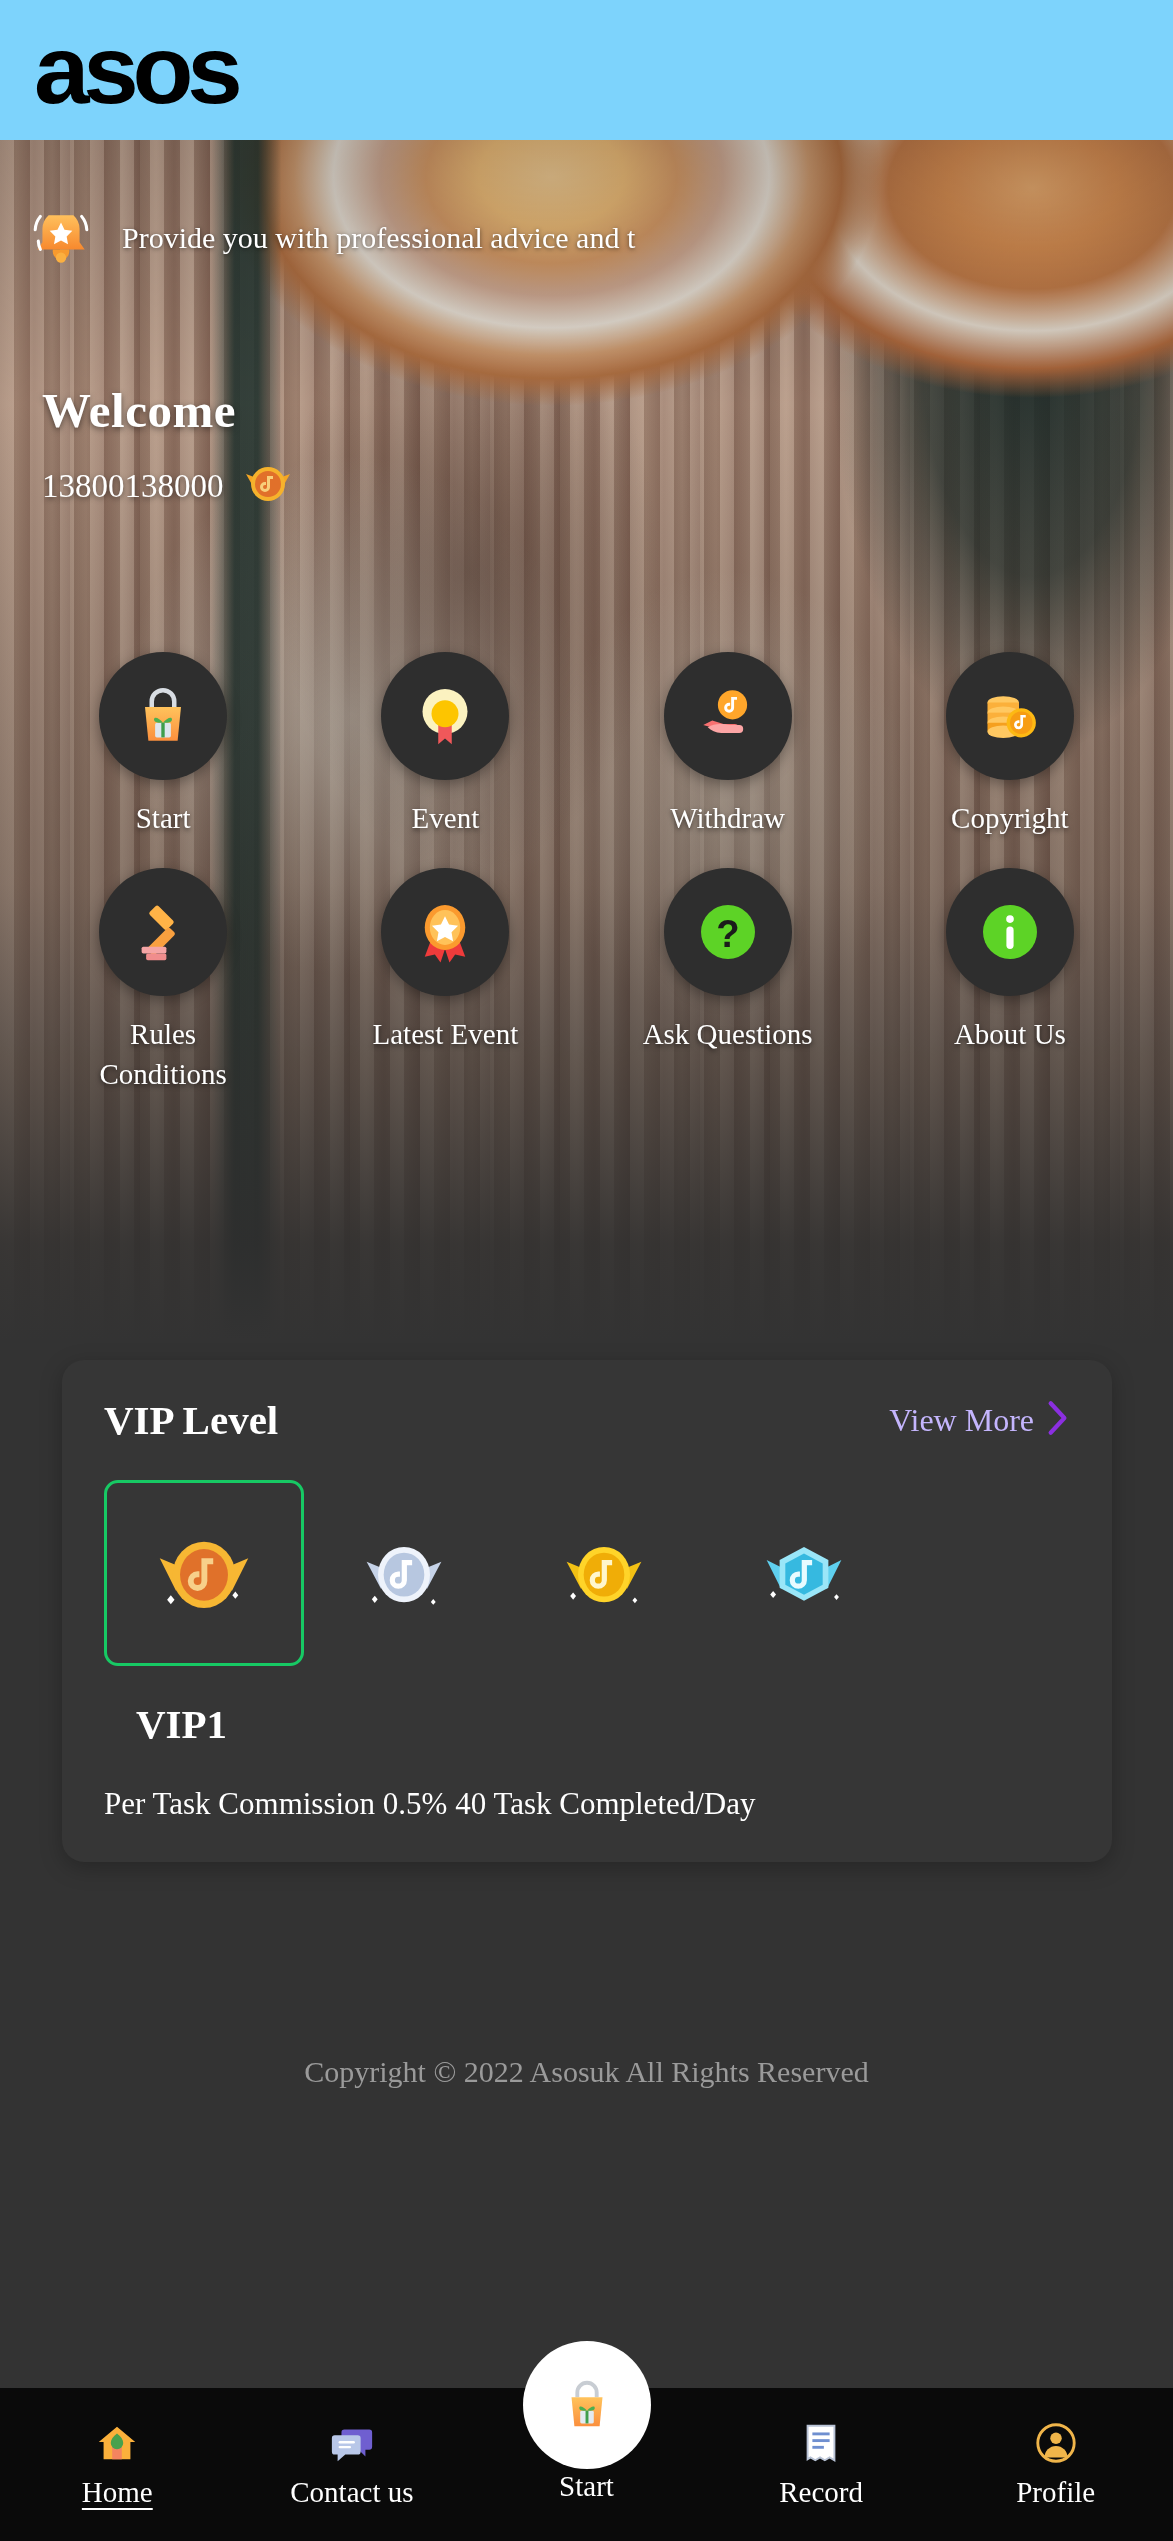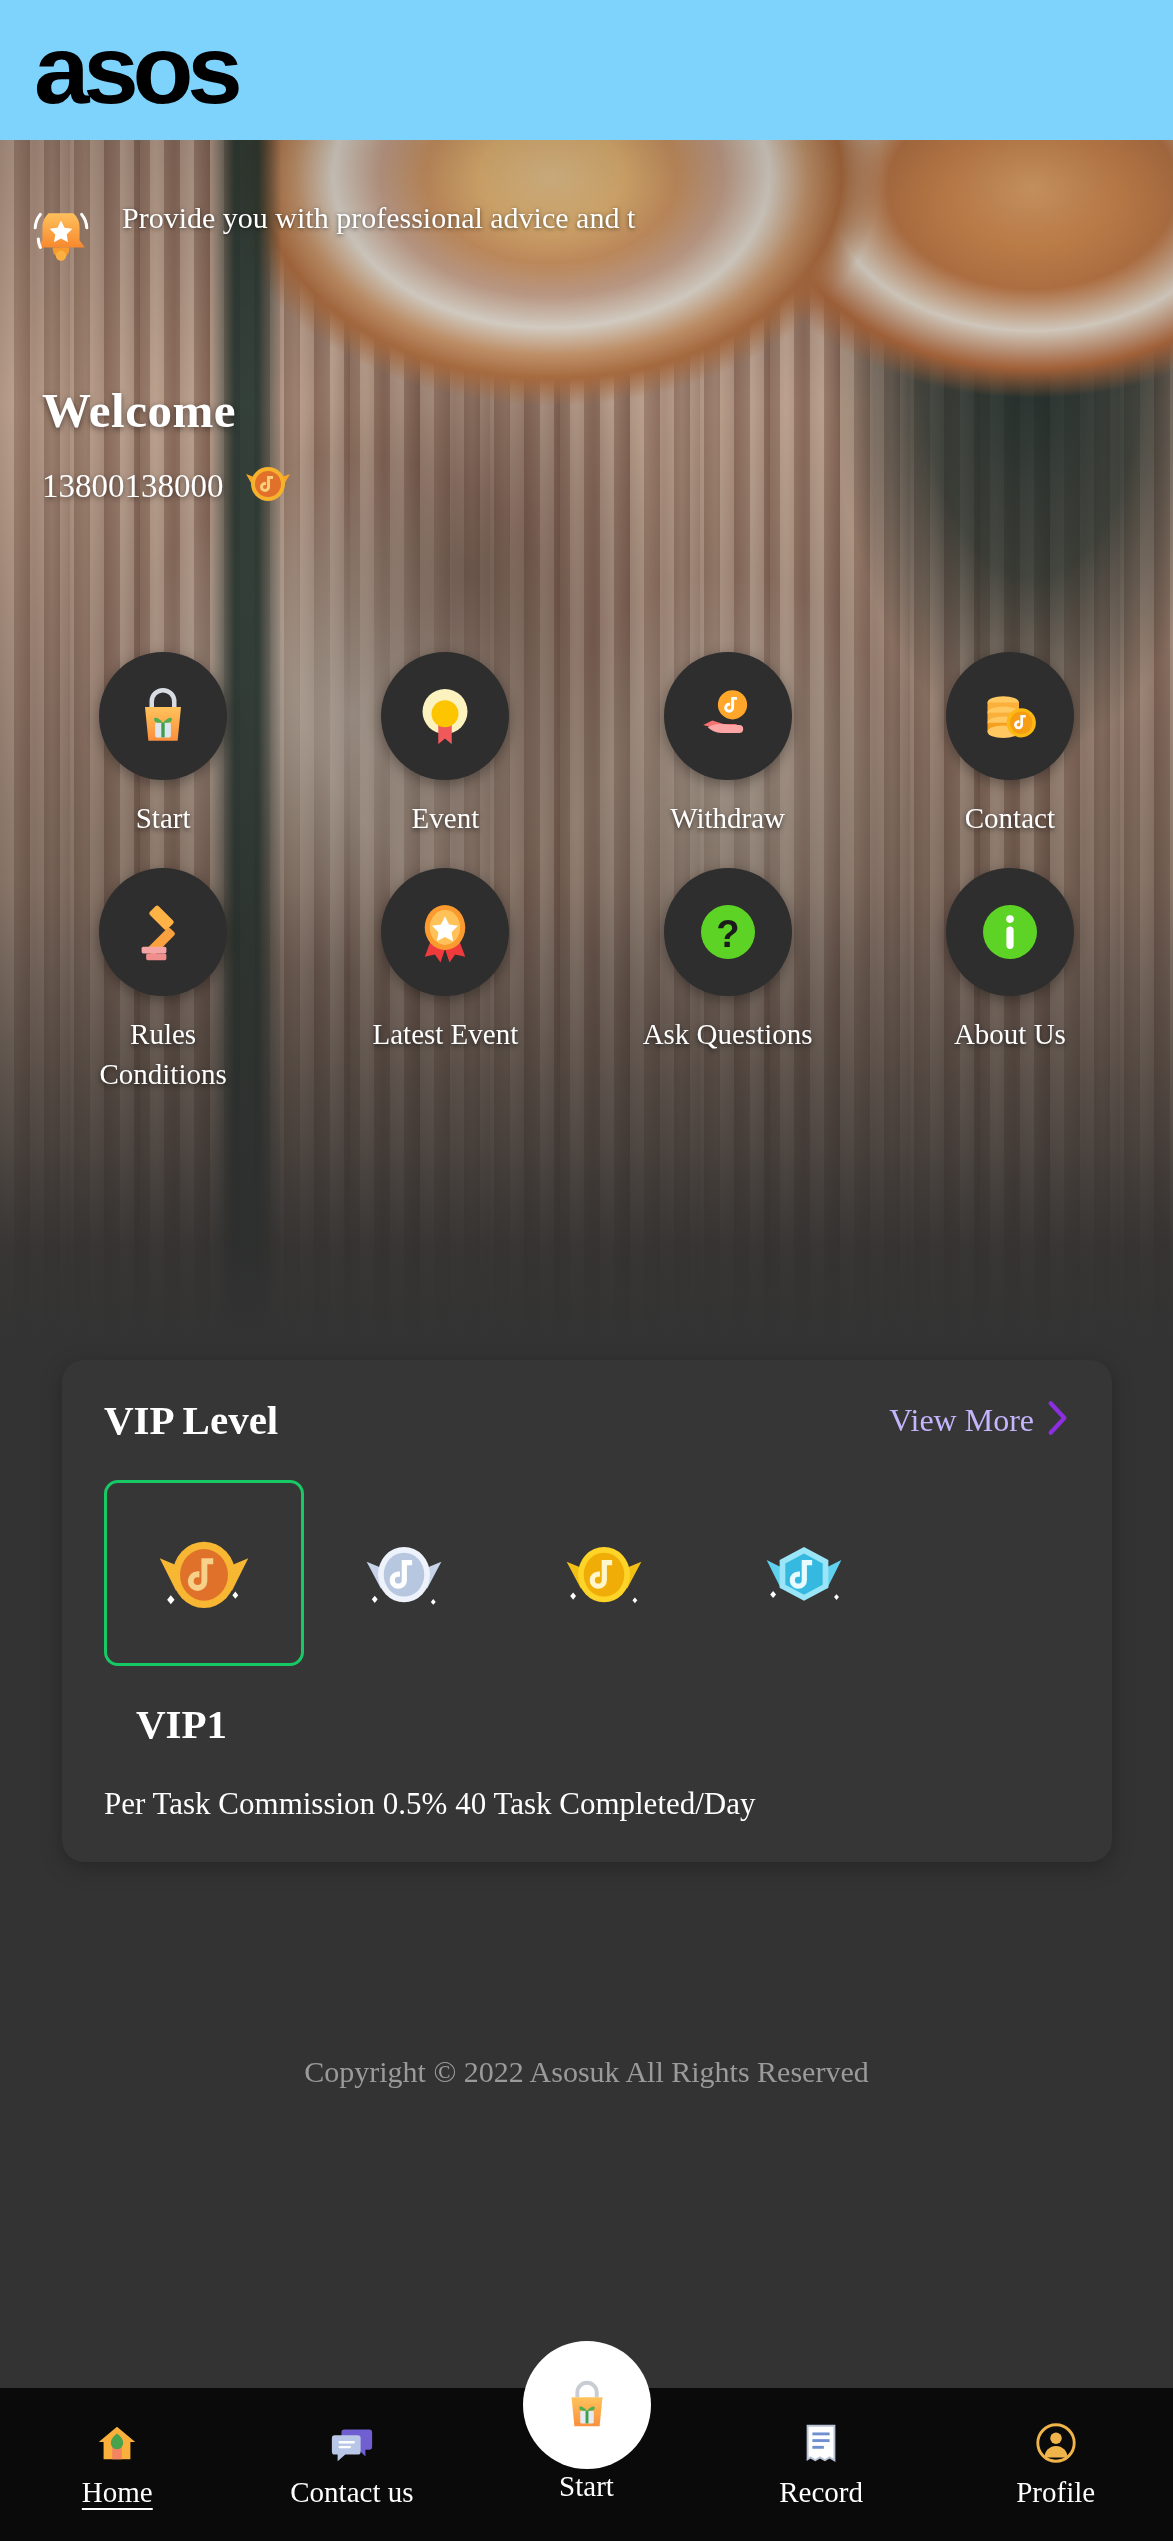"Provide you with professional advice" .notice-bar { align-items: none -> center }
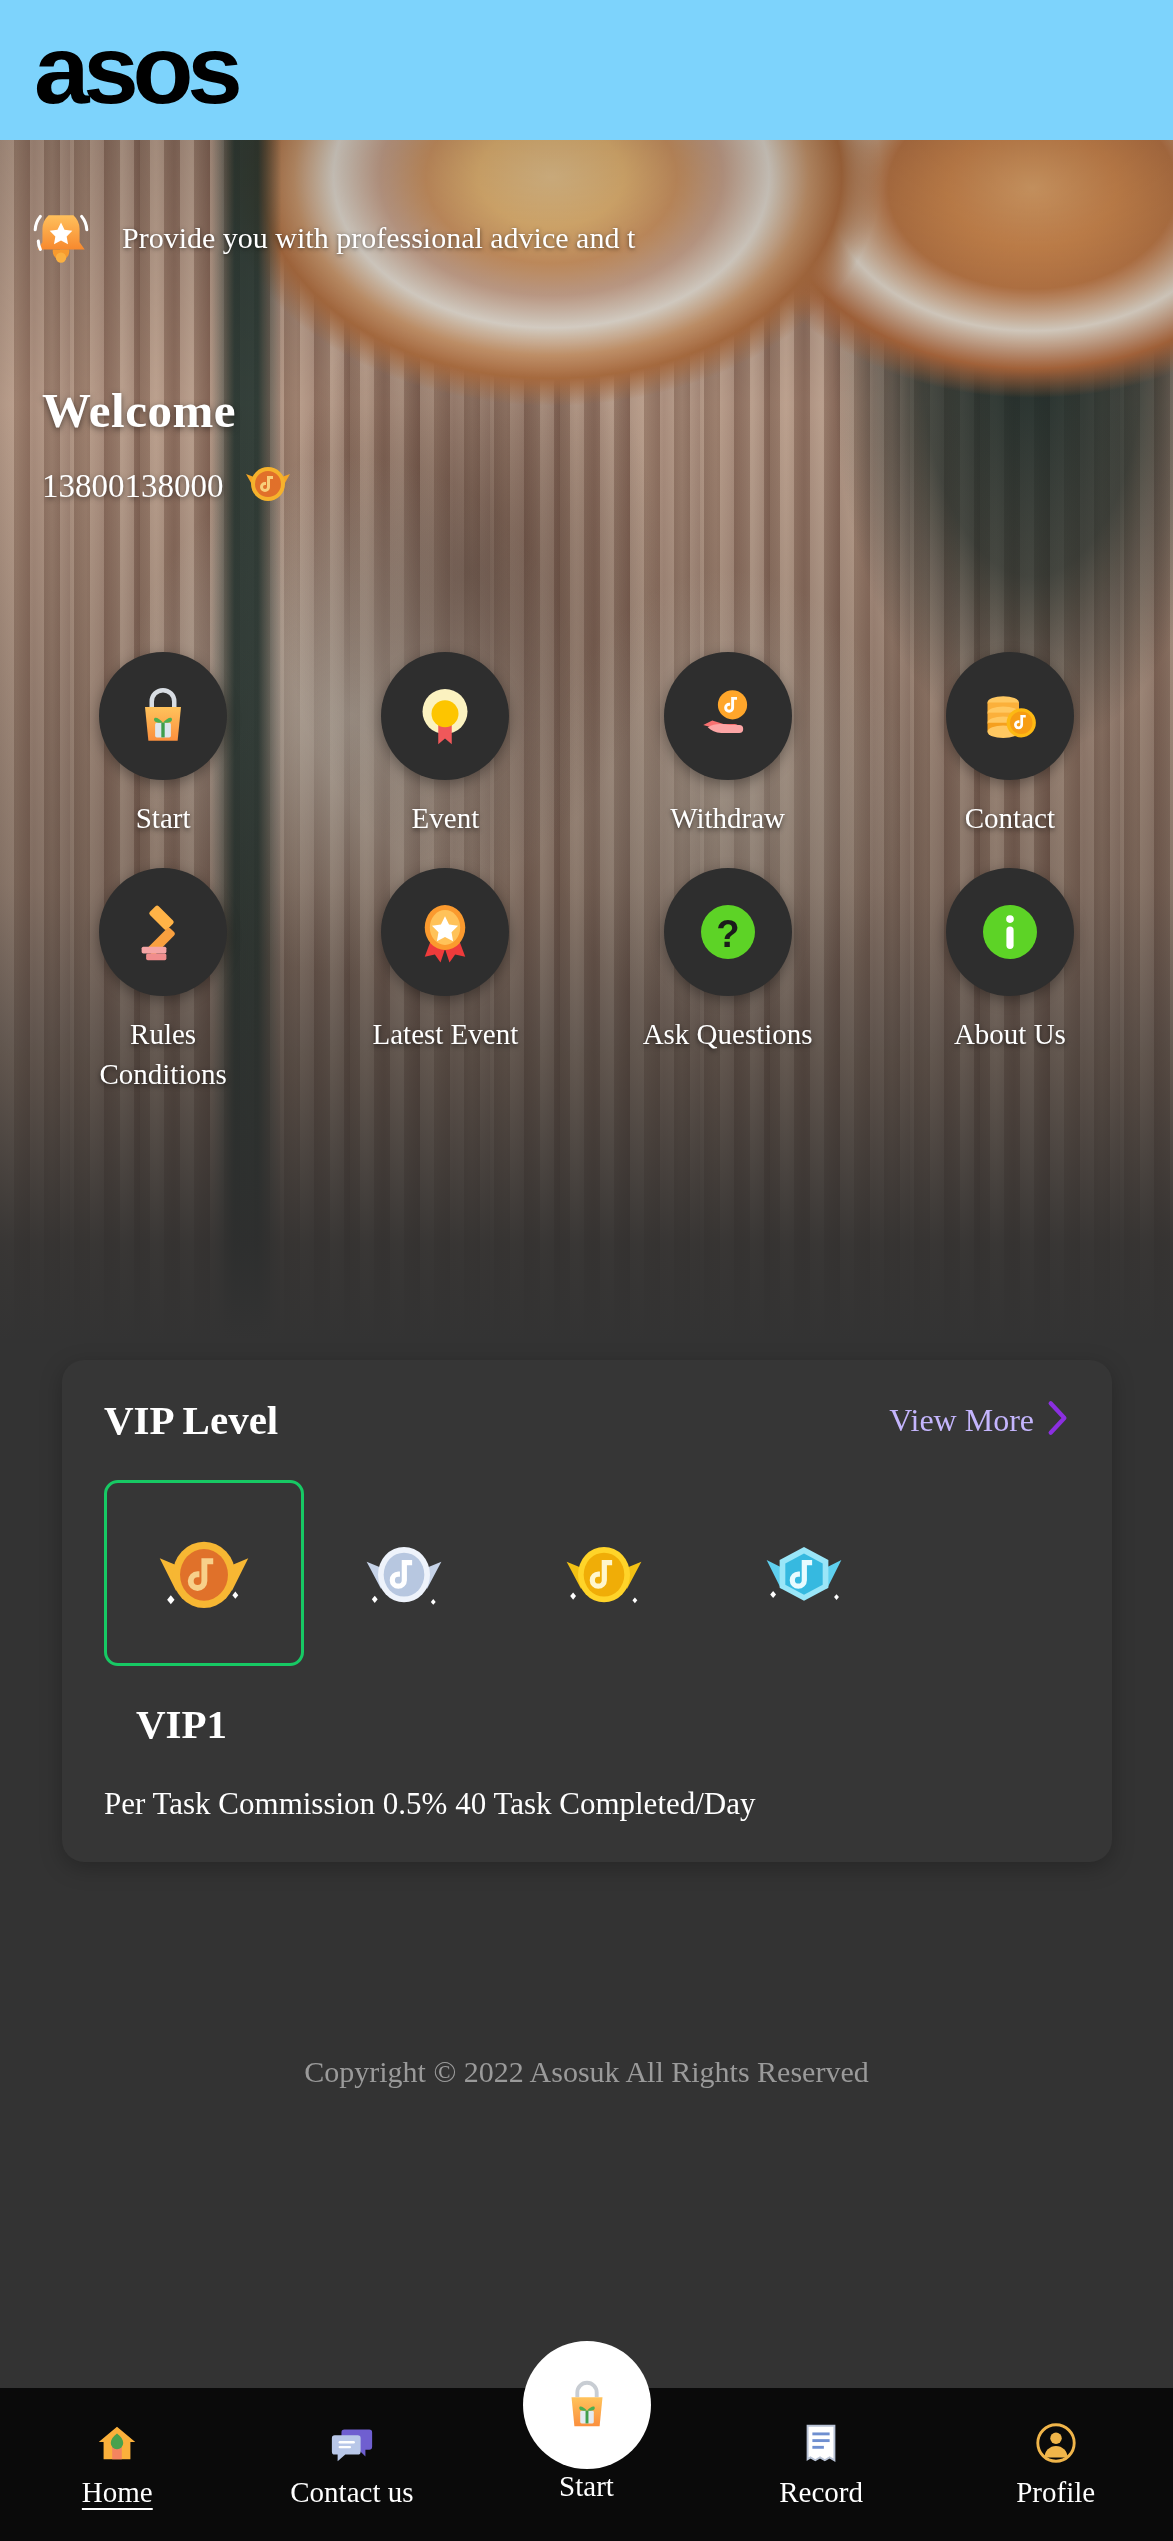"Contact" div.menu-label { text: Contact -> Copyright }
